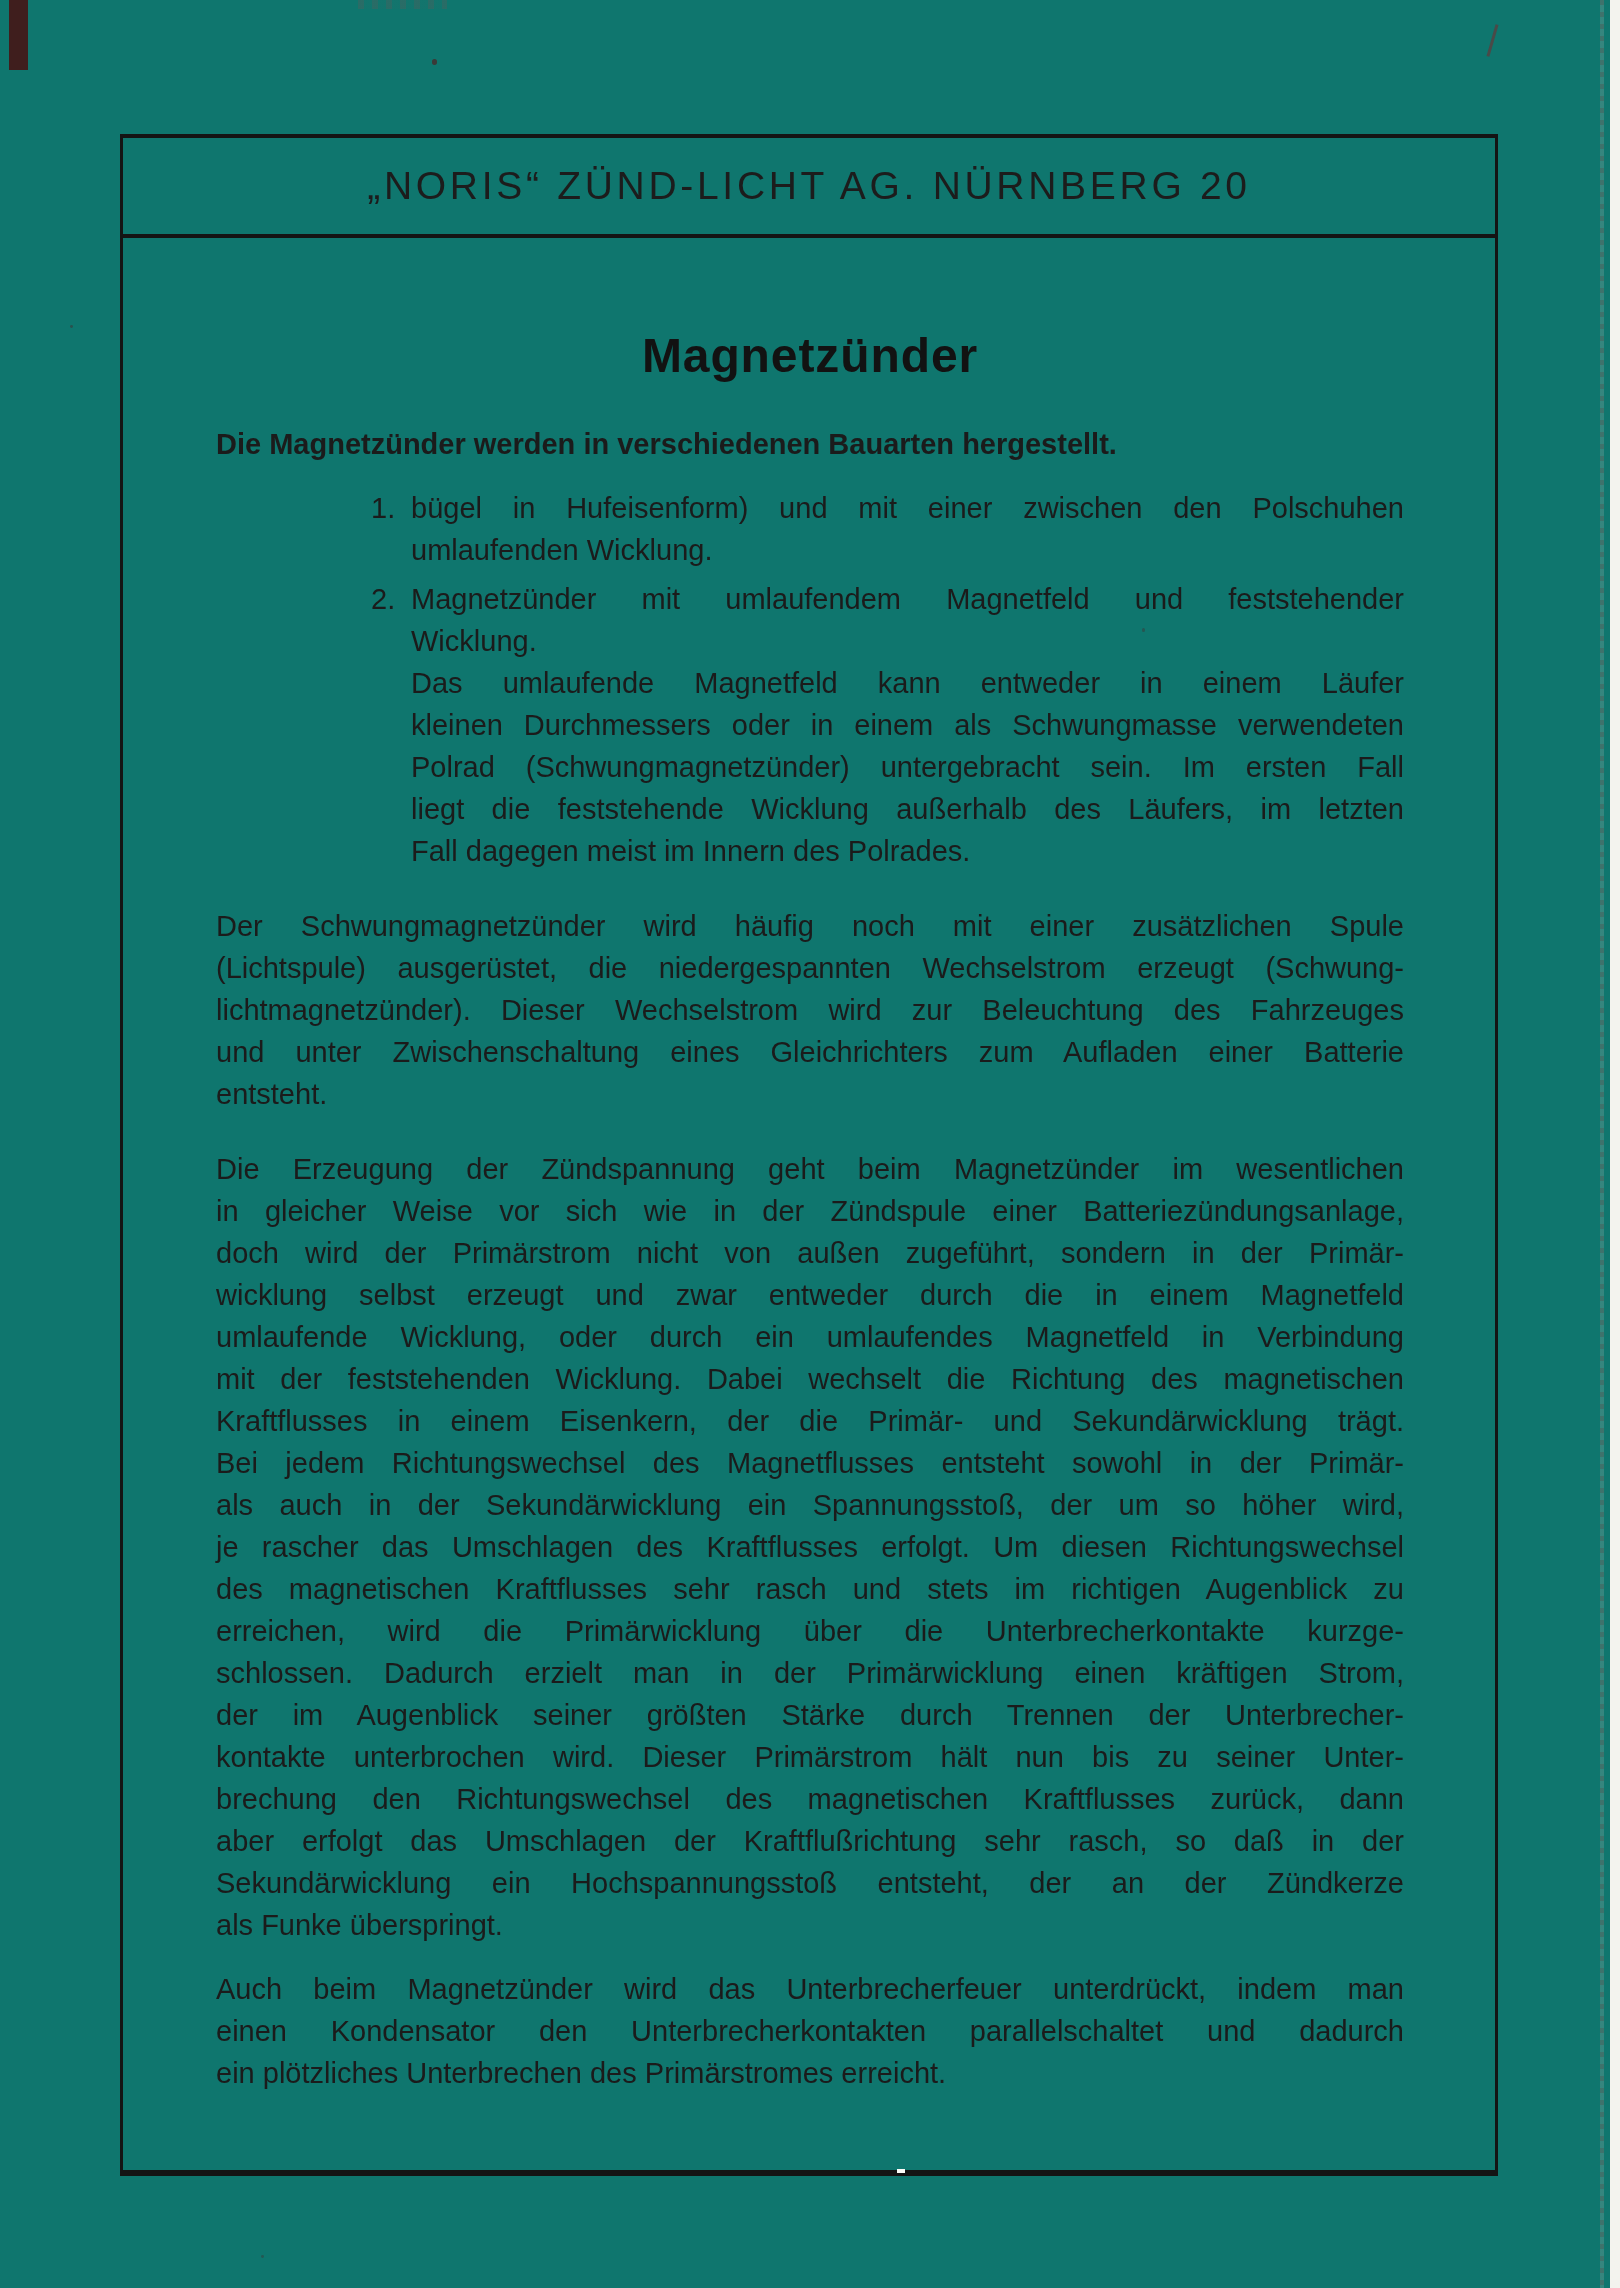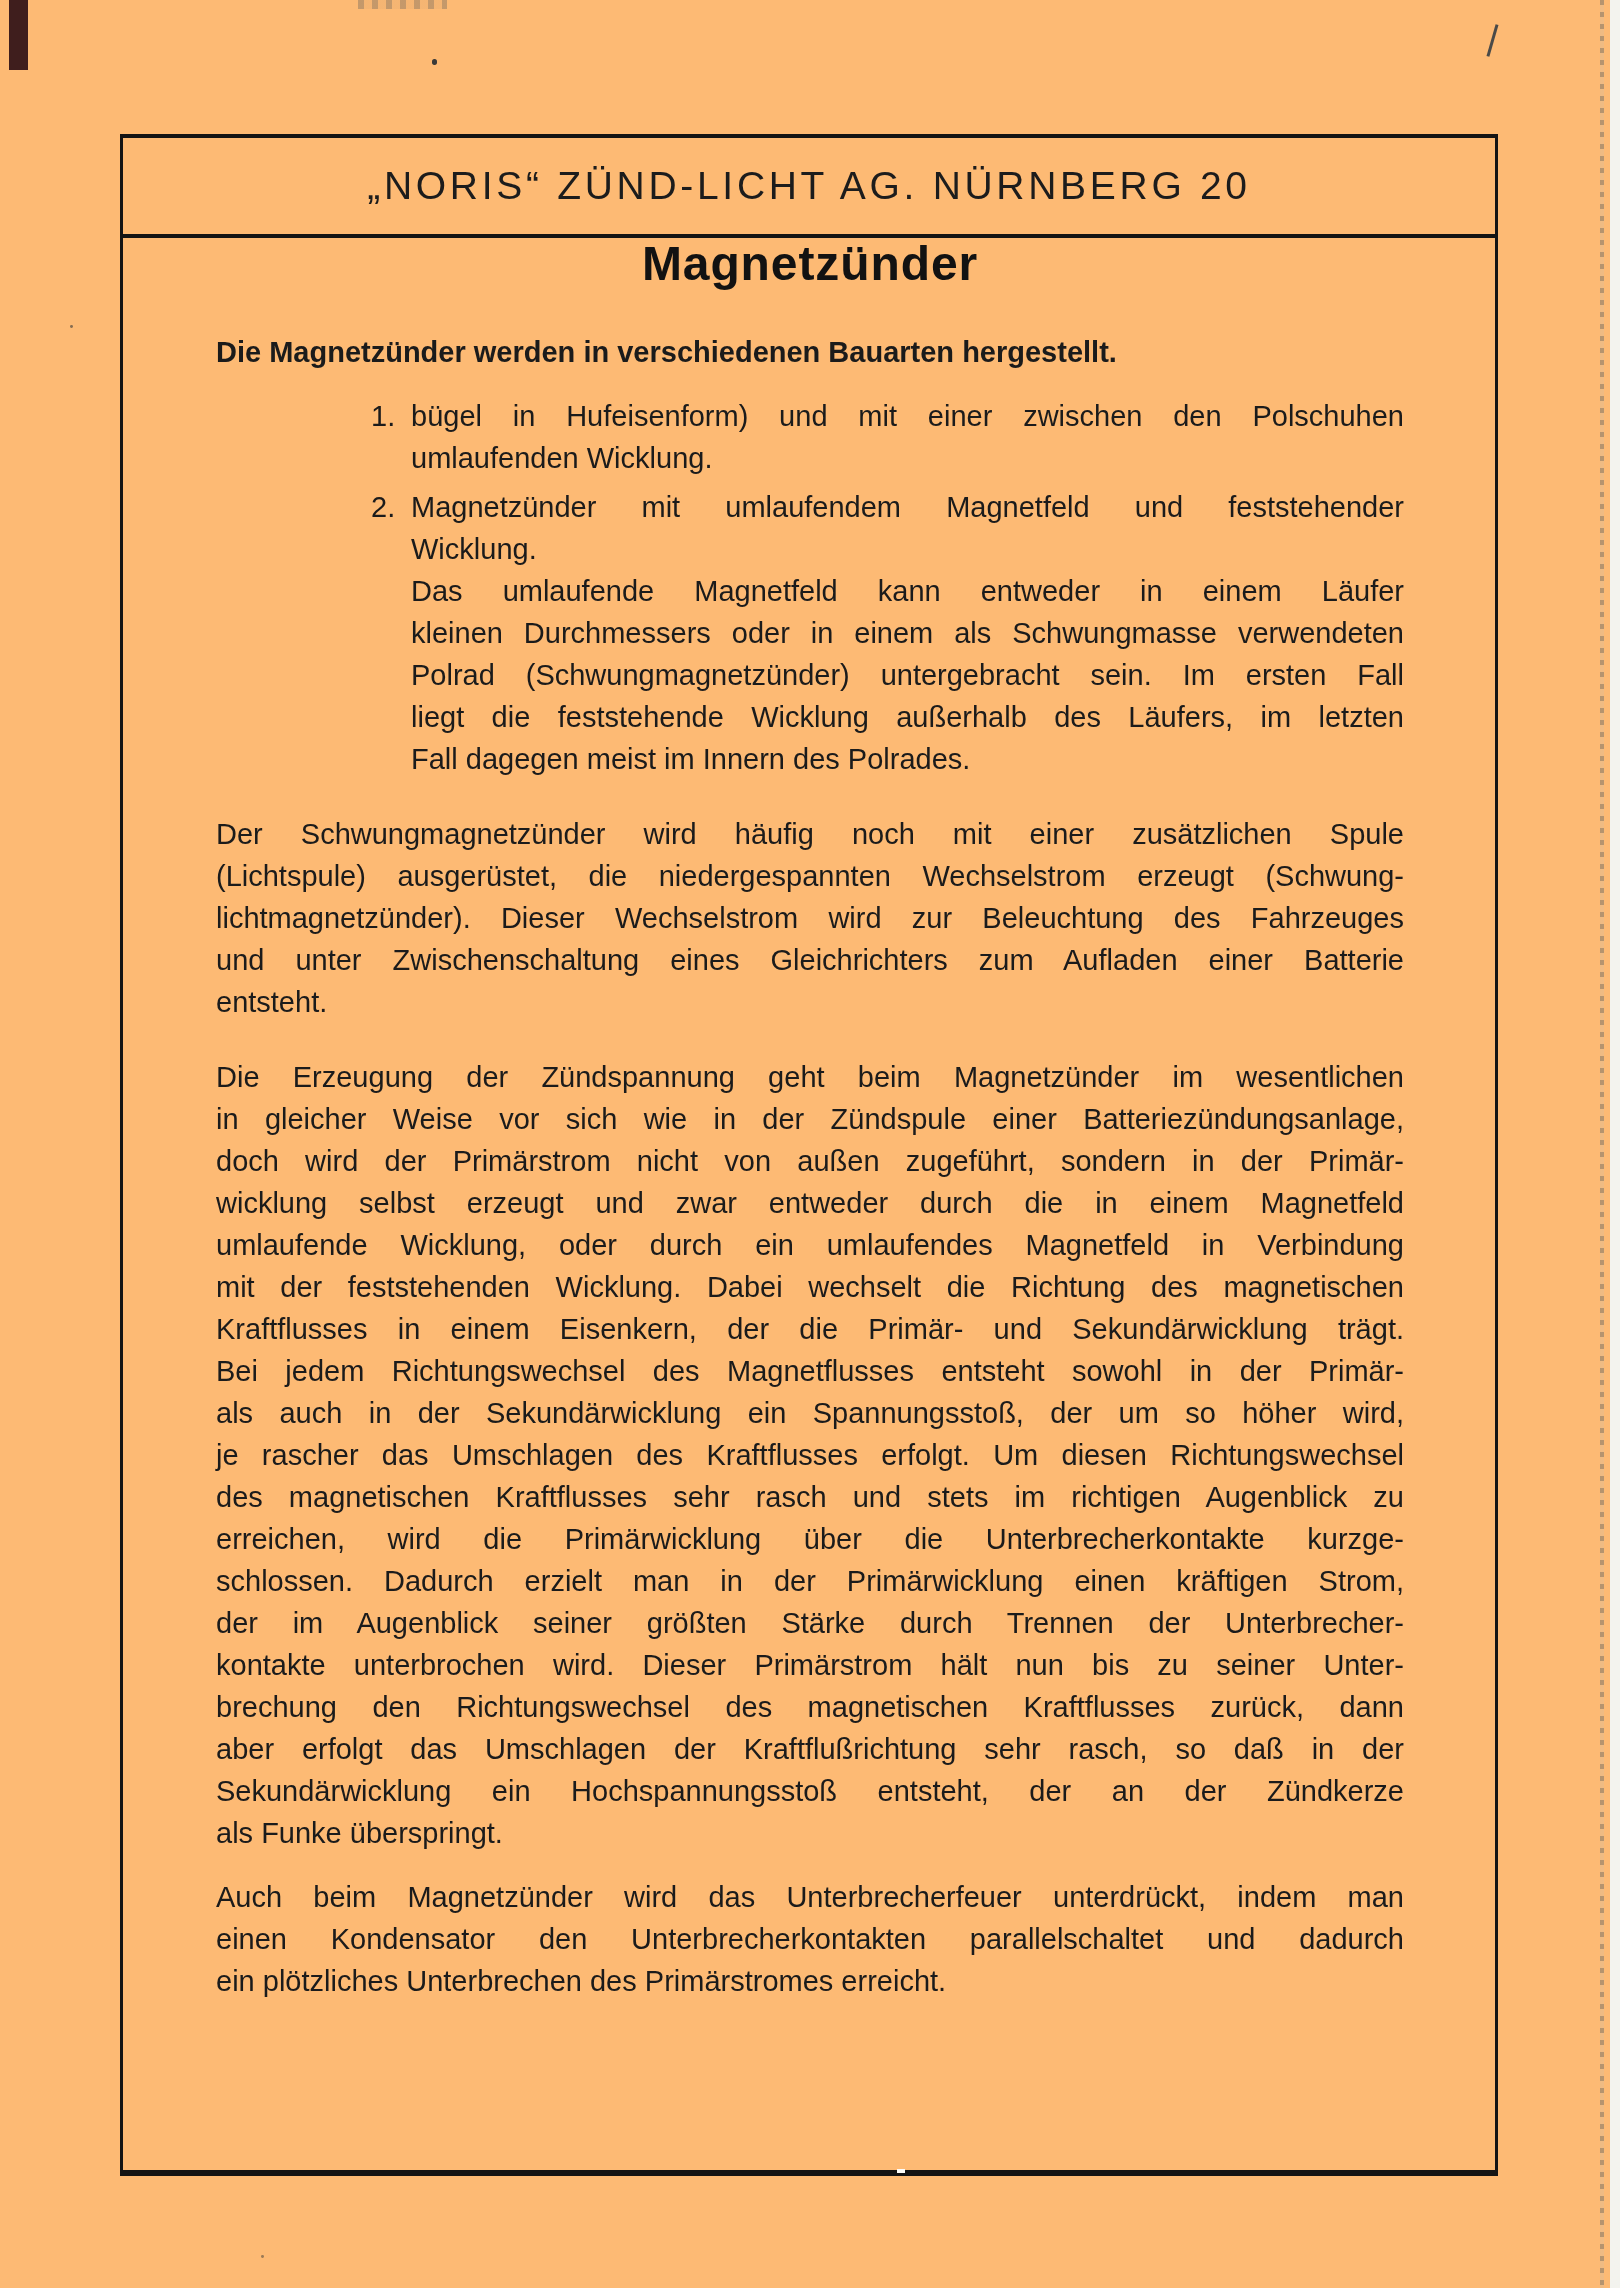"„NORIS“ ZÜND-LICHT AG. NÜRNBERG 20" .page { background: #fdba74 -> #0f766e }
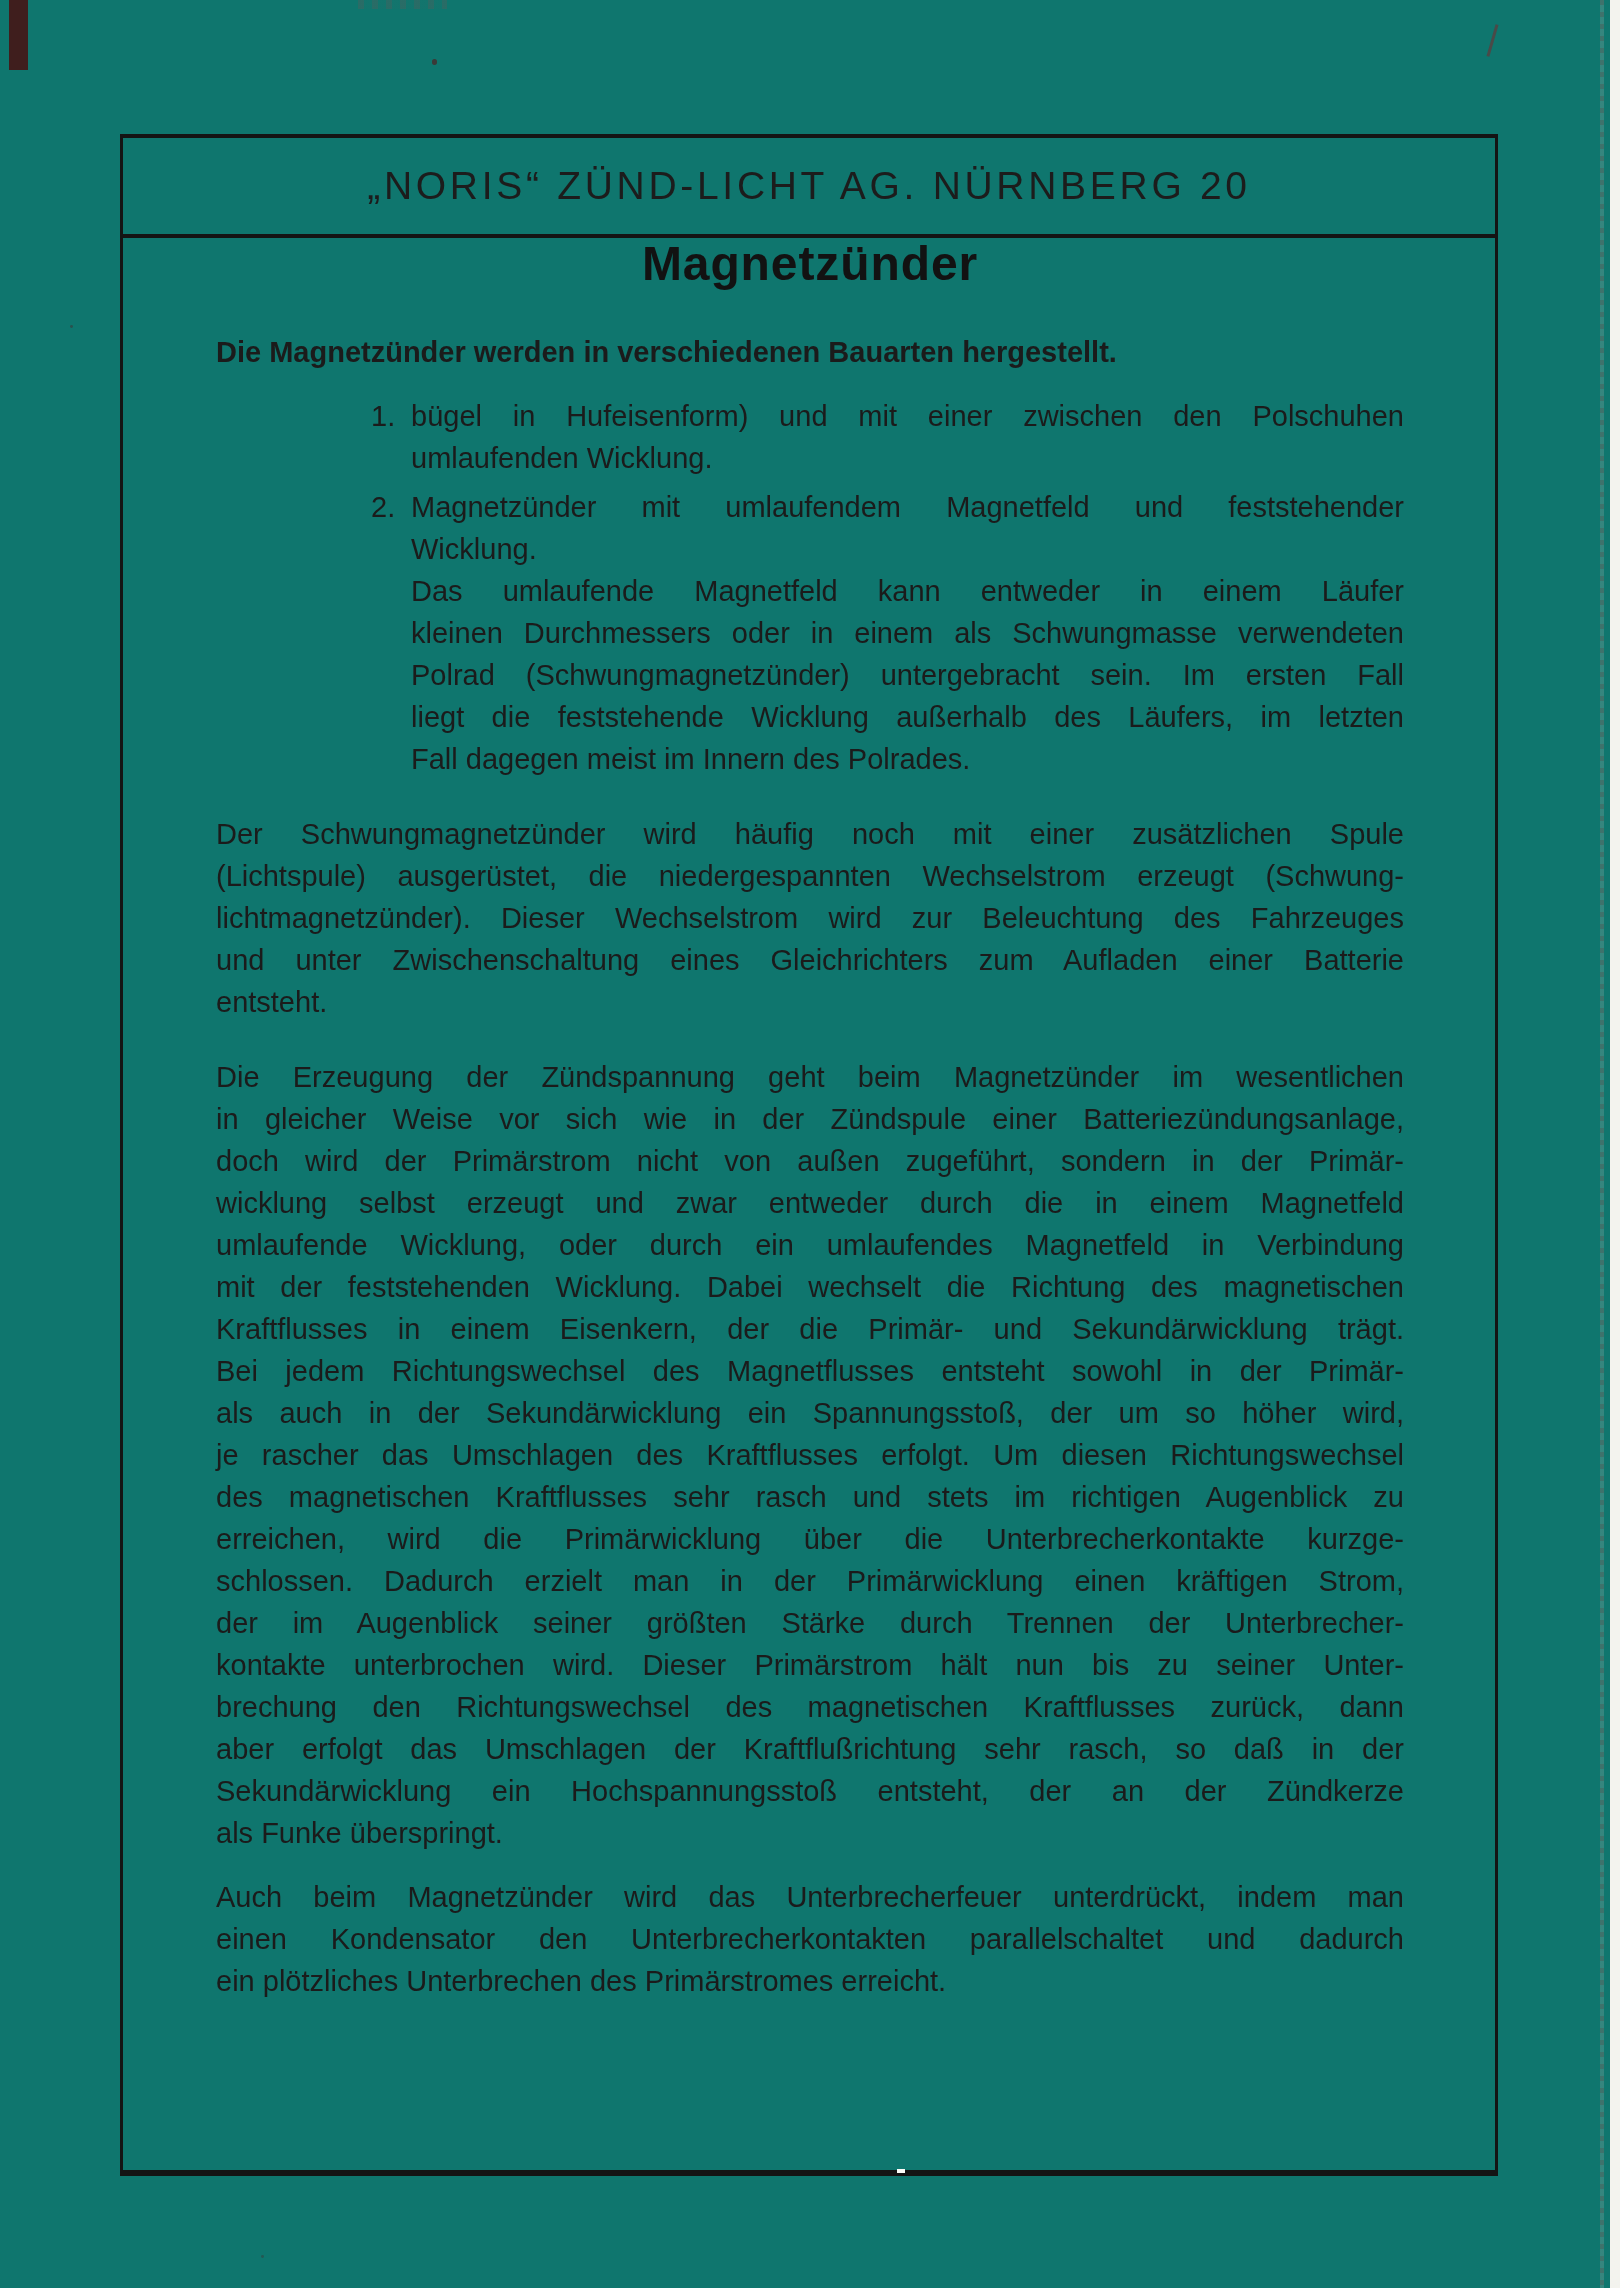"Magnetzünder" .doc-title { margin-top: none -> 92px }
